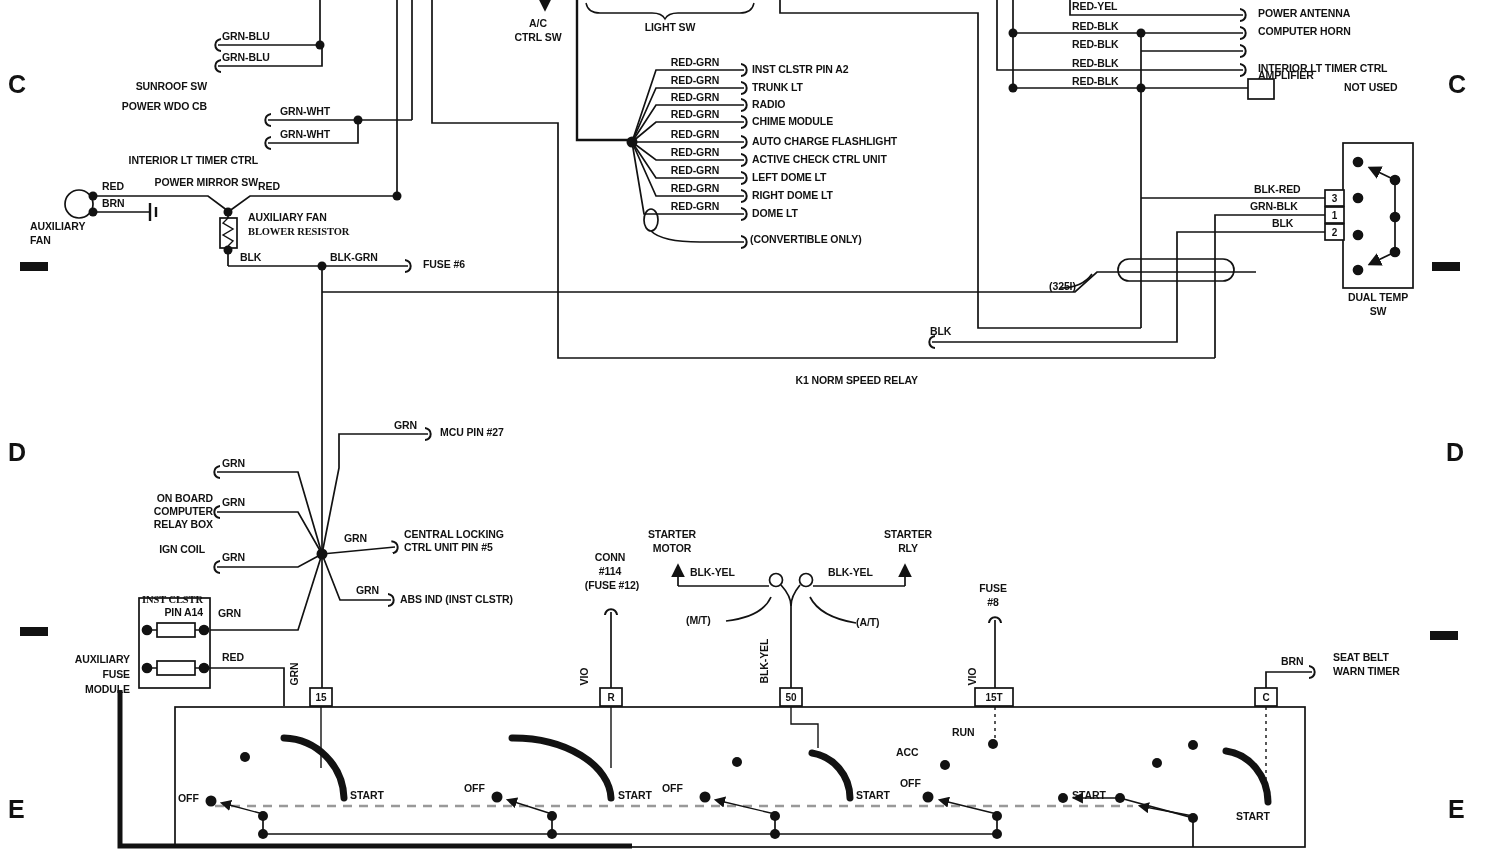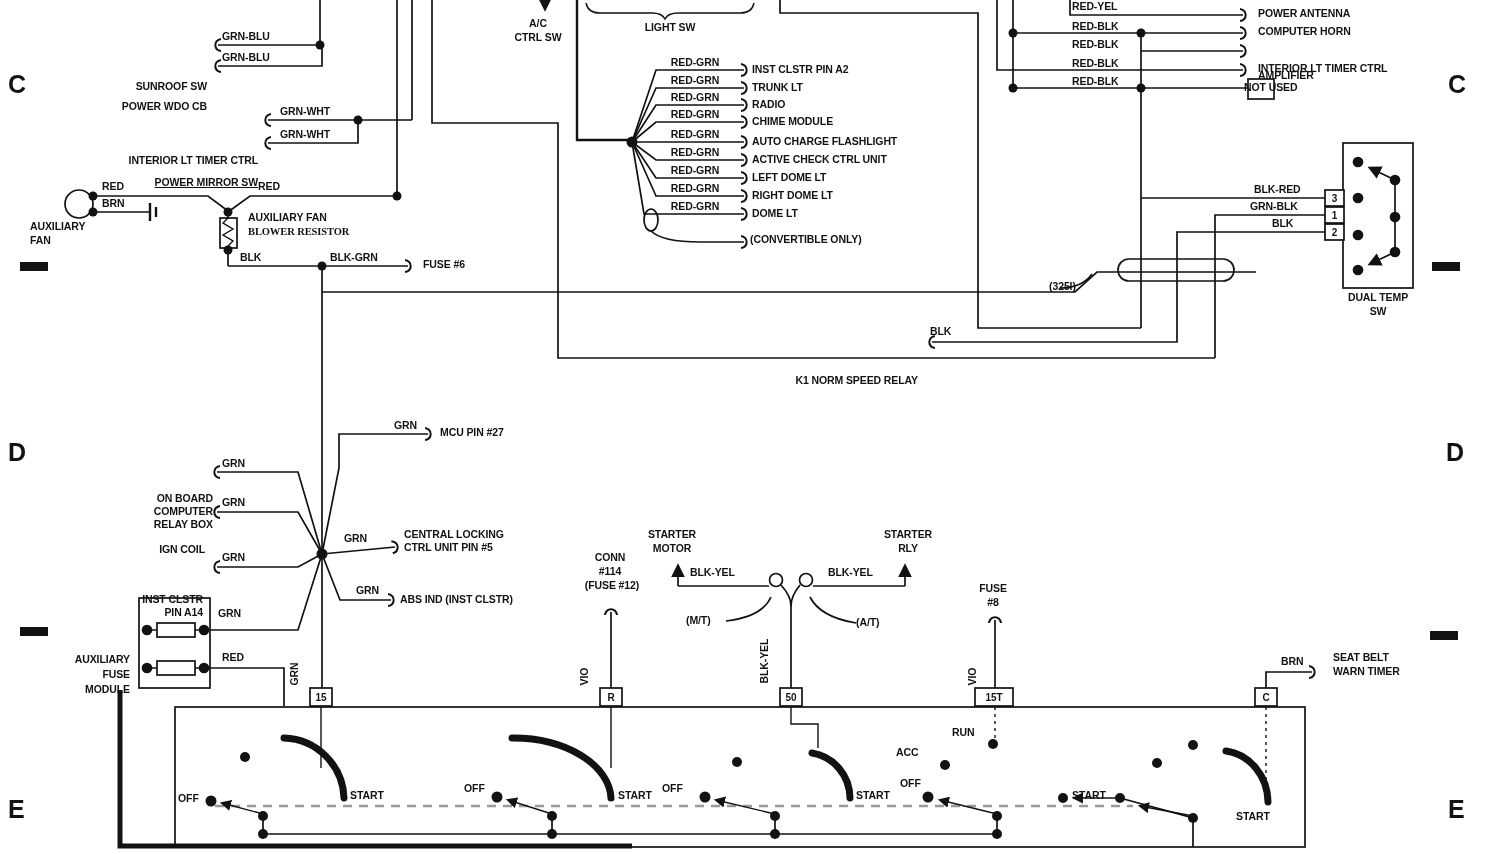"NOT USED" div.lb { left: 1244px -> 1344px }
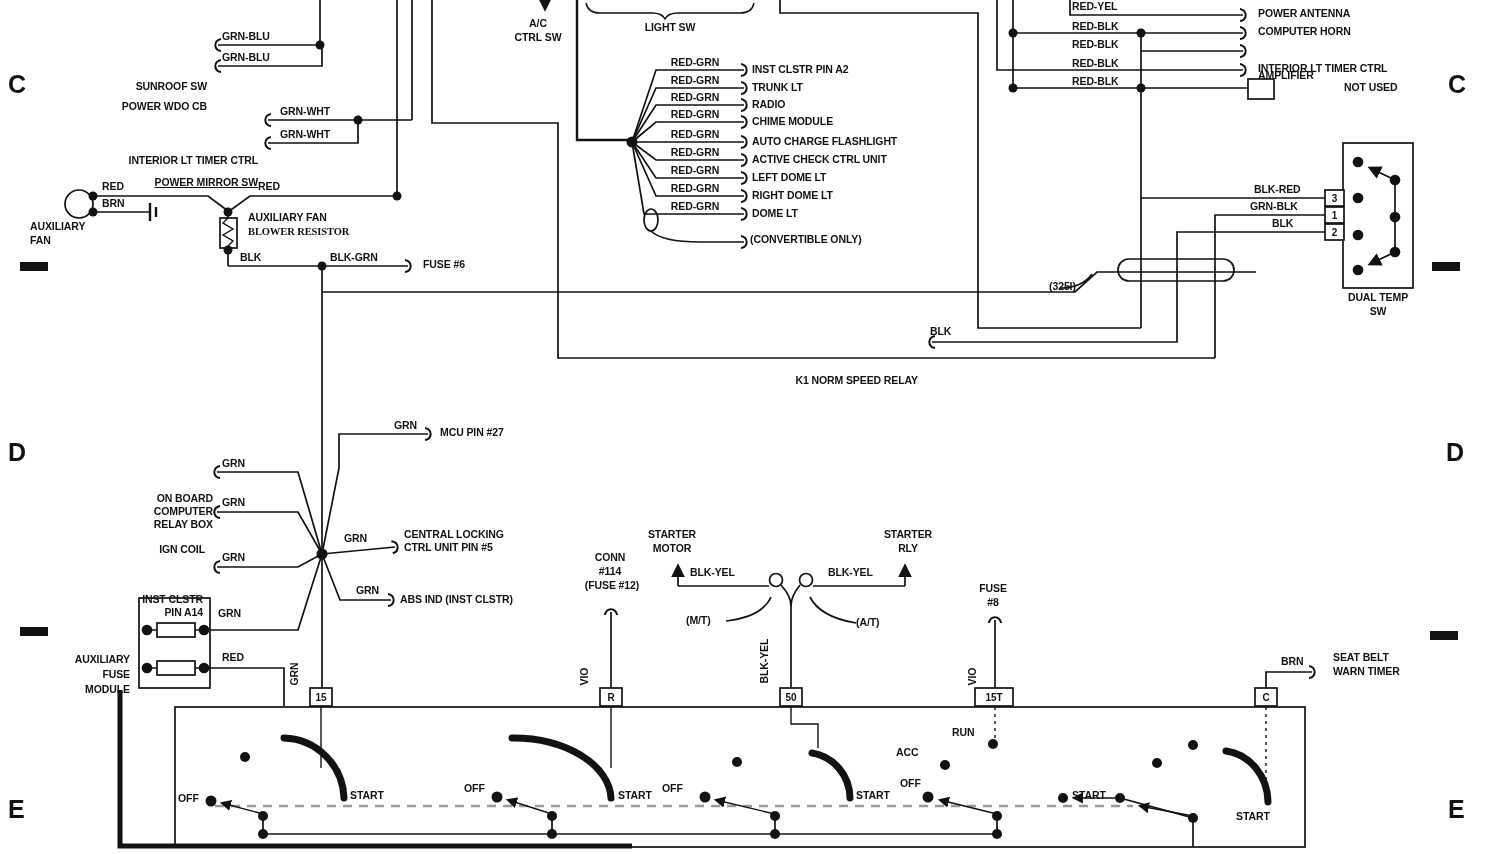"POWER MIRROR SW" div.lb { text-decoration: underline -> none }
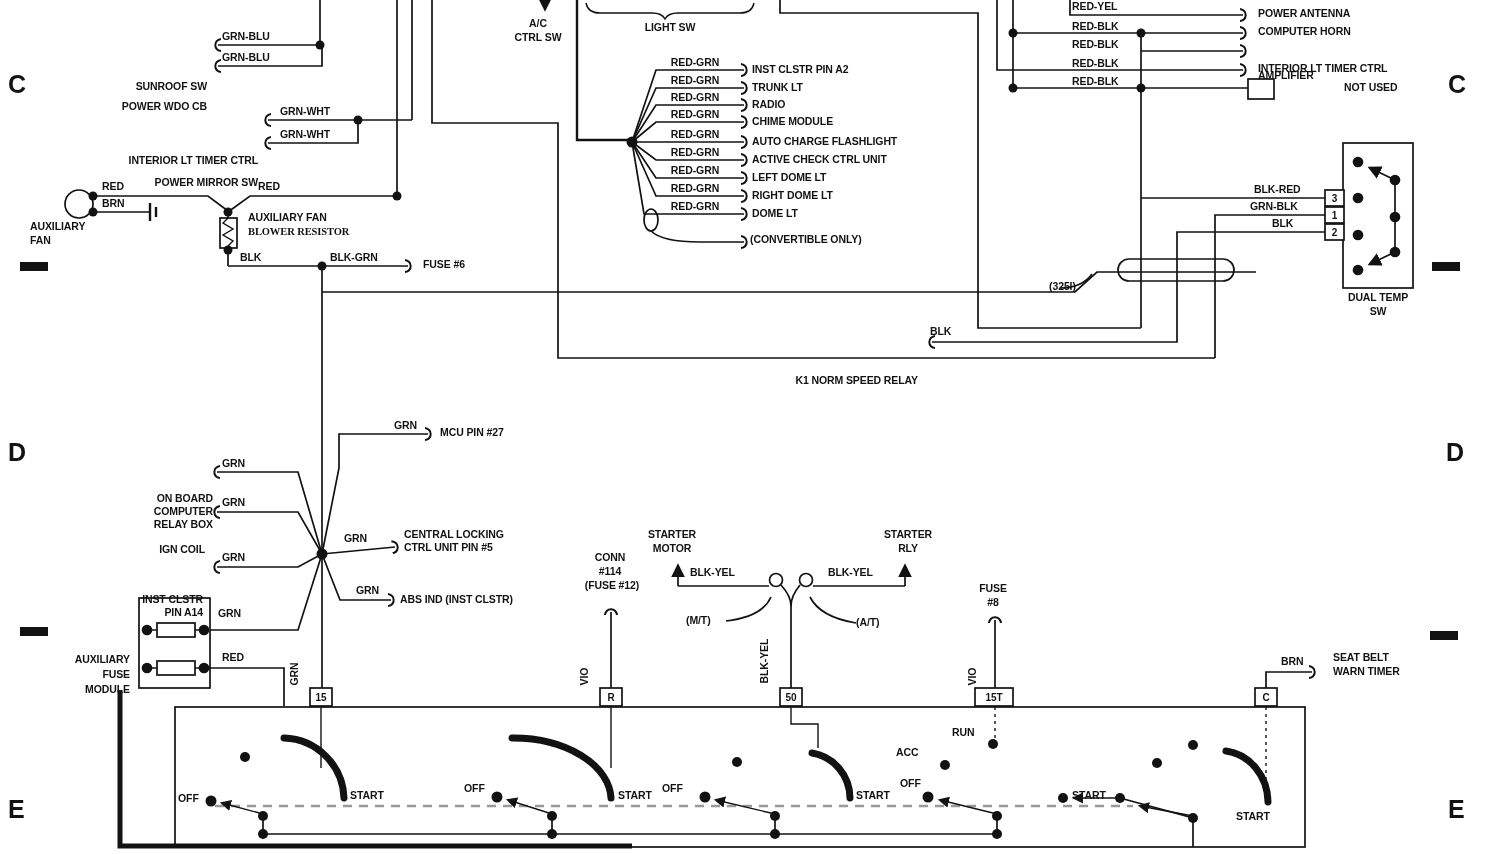"INST CLSTR" div.lb { font-family: none -> Liberation Serif, serif }
